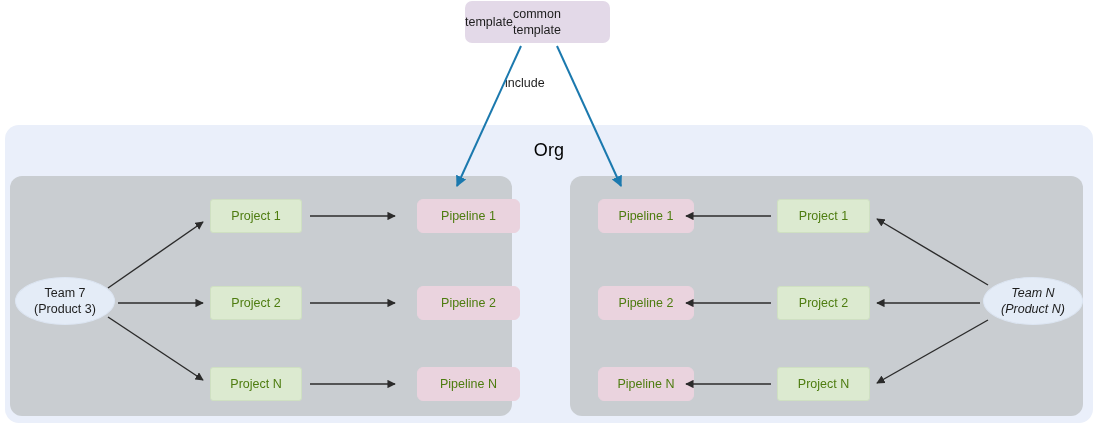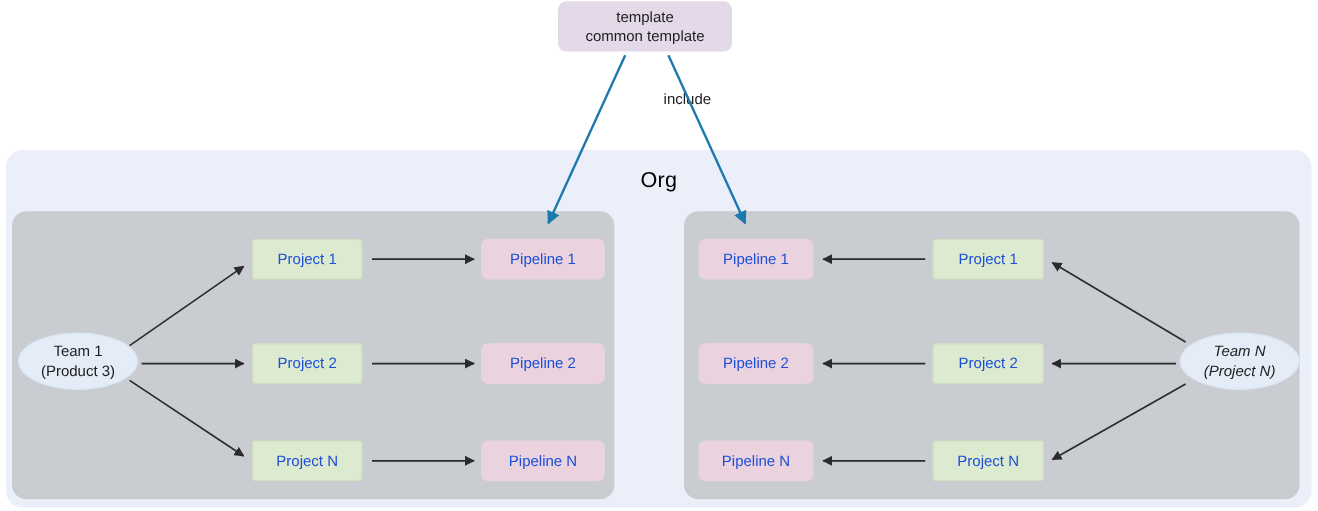"template" .template-box { flex-direction: column -> row }
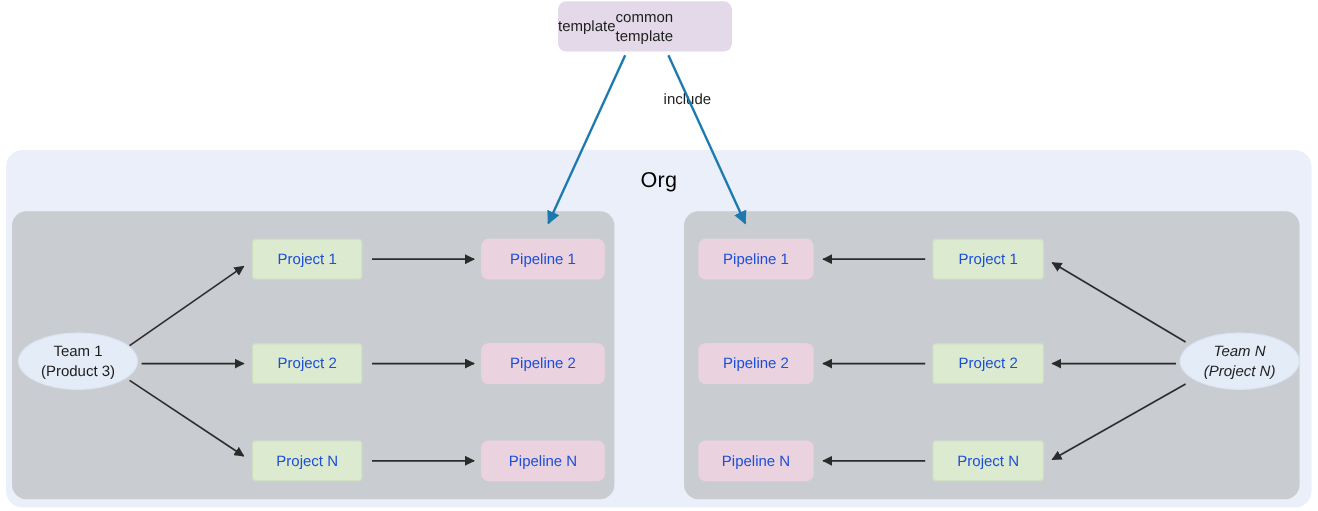"include" .include-label { padding-left: 48px -> none }
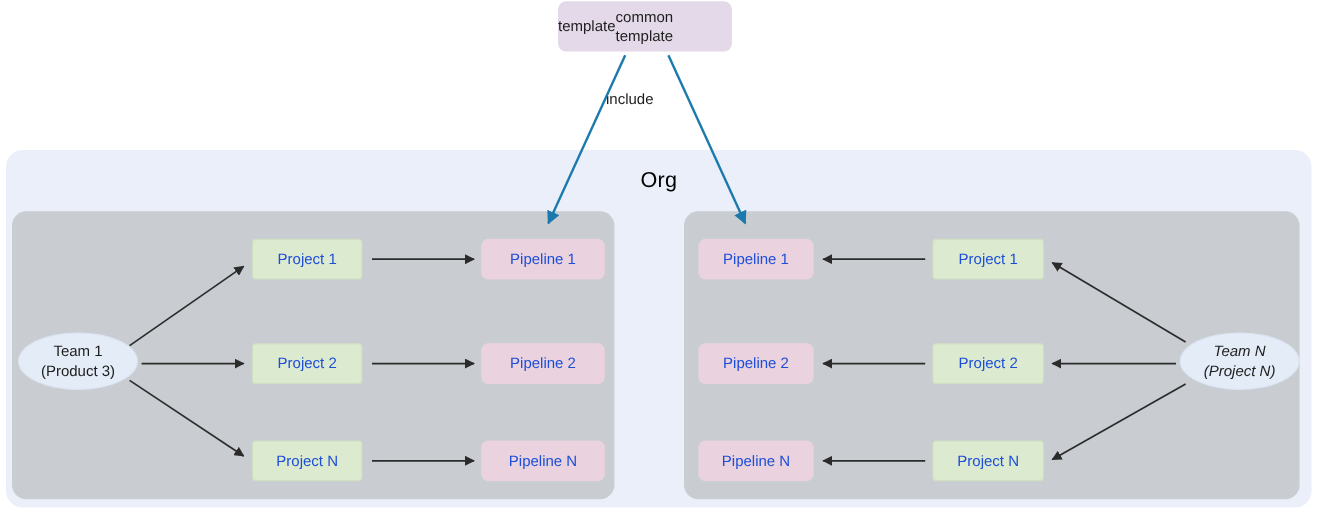"Project 1" .node { color: #1d4ed8 -> #4d7c0f }
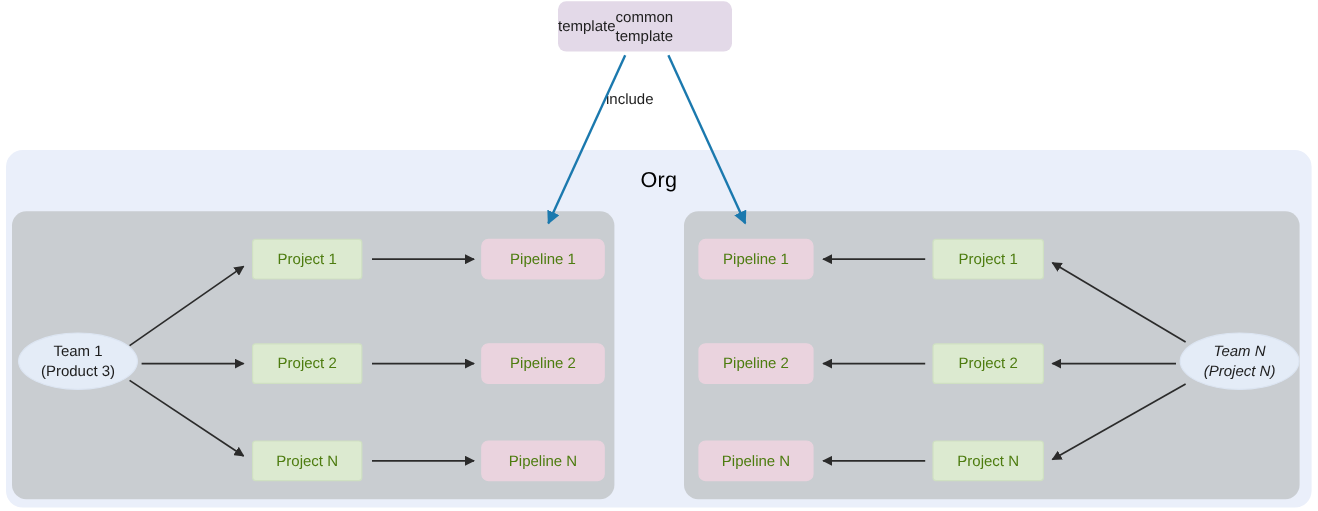"Pipeline 1" .node.pipeline { margin-left: none -> 16px }
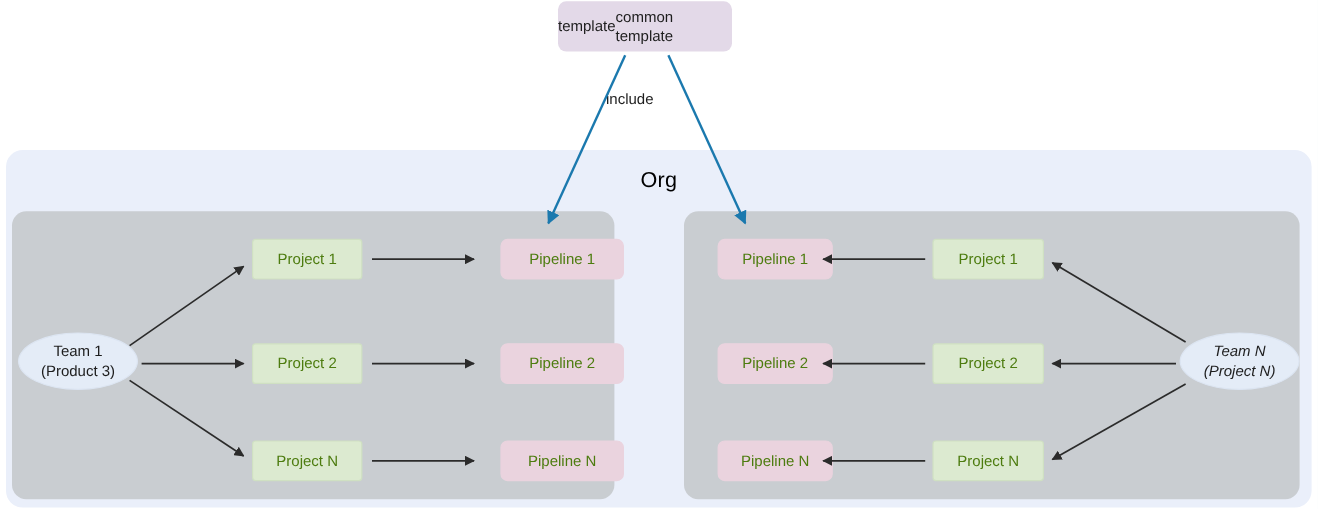"Team 1" span { text: 1 -> 7 }
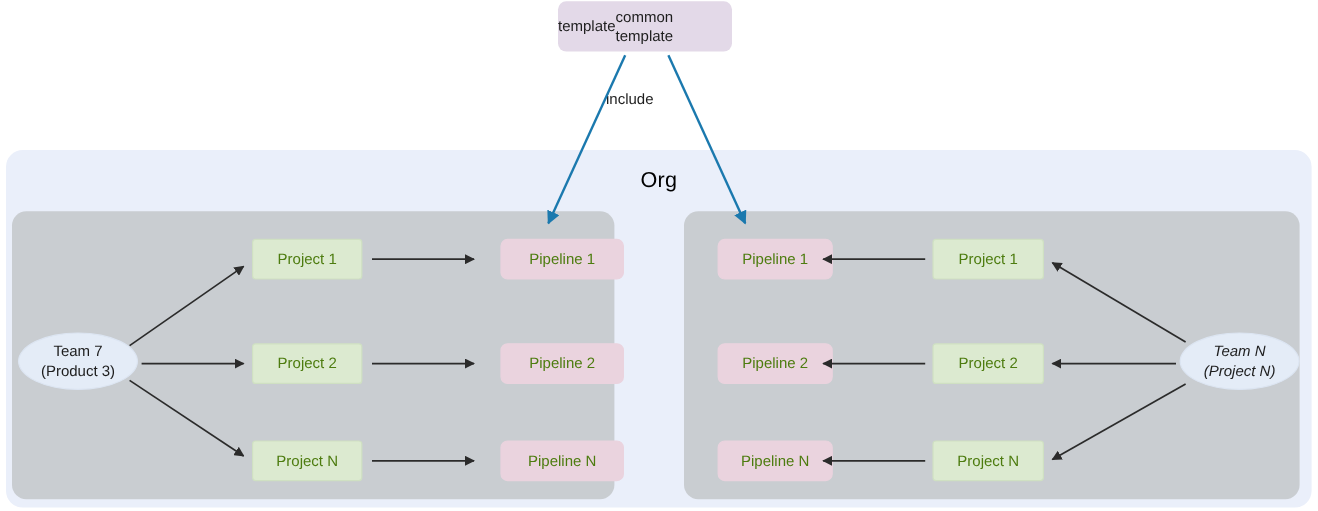"(Project N)" span { text: Project -> Product }
